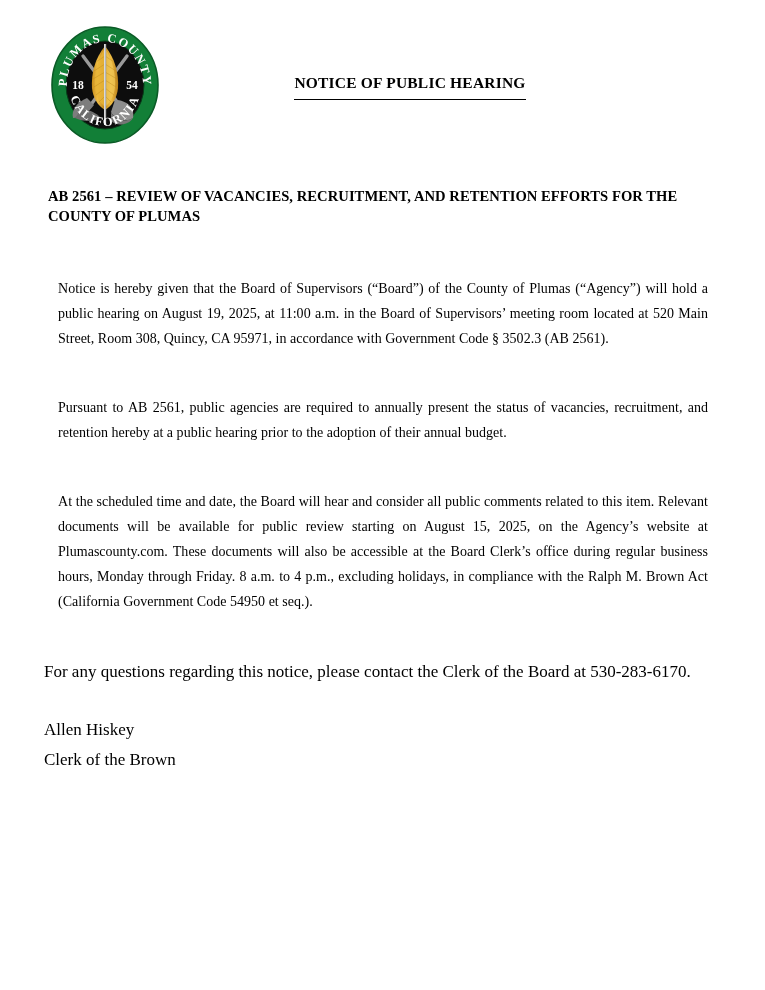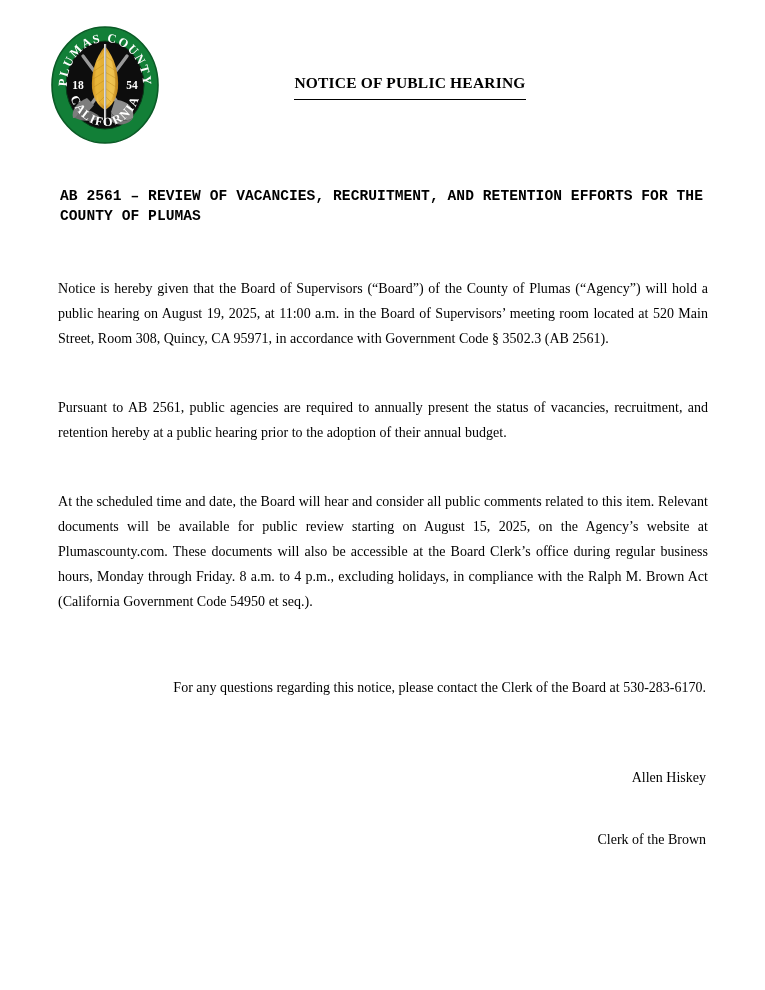"AB 2561 – REVIEW OF" .subject { font-family: Liberation Mono, monospace -> none; margin: 0 0 0 16px -> 0 0 0 4px }
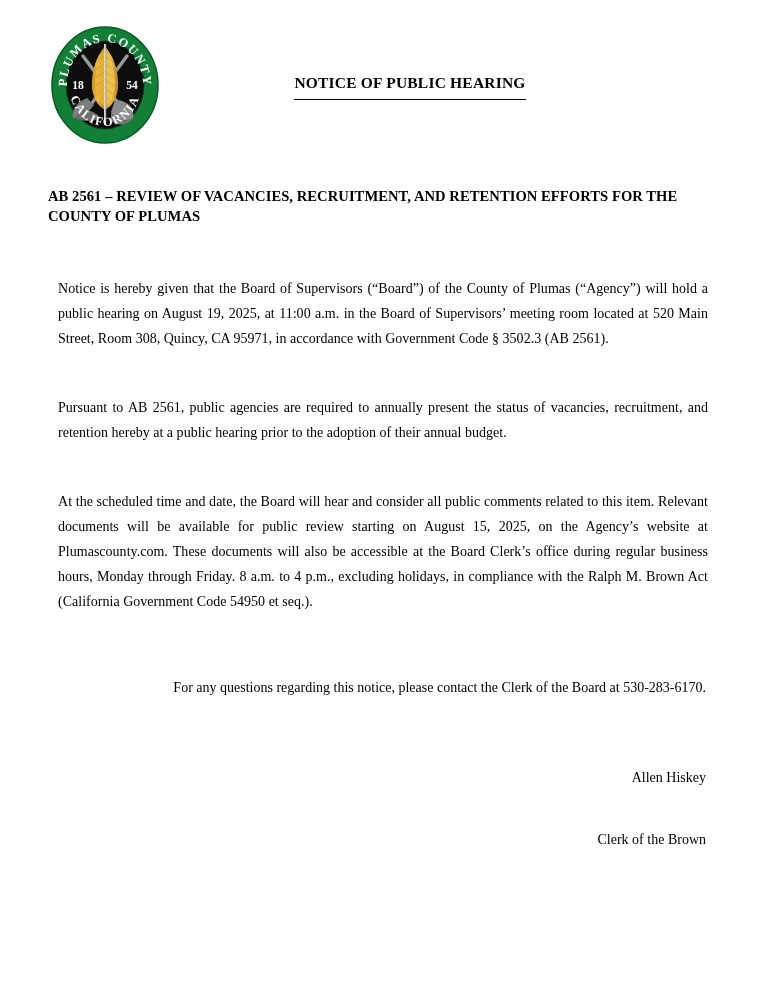"For any questions regarding this" p.plain { font-size: 14px -> 17px; margin: 16px -> 0; text-align: right -> left }
